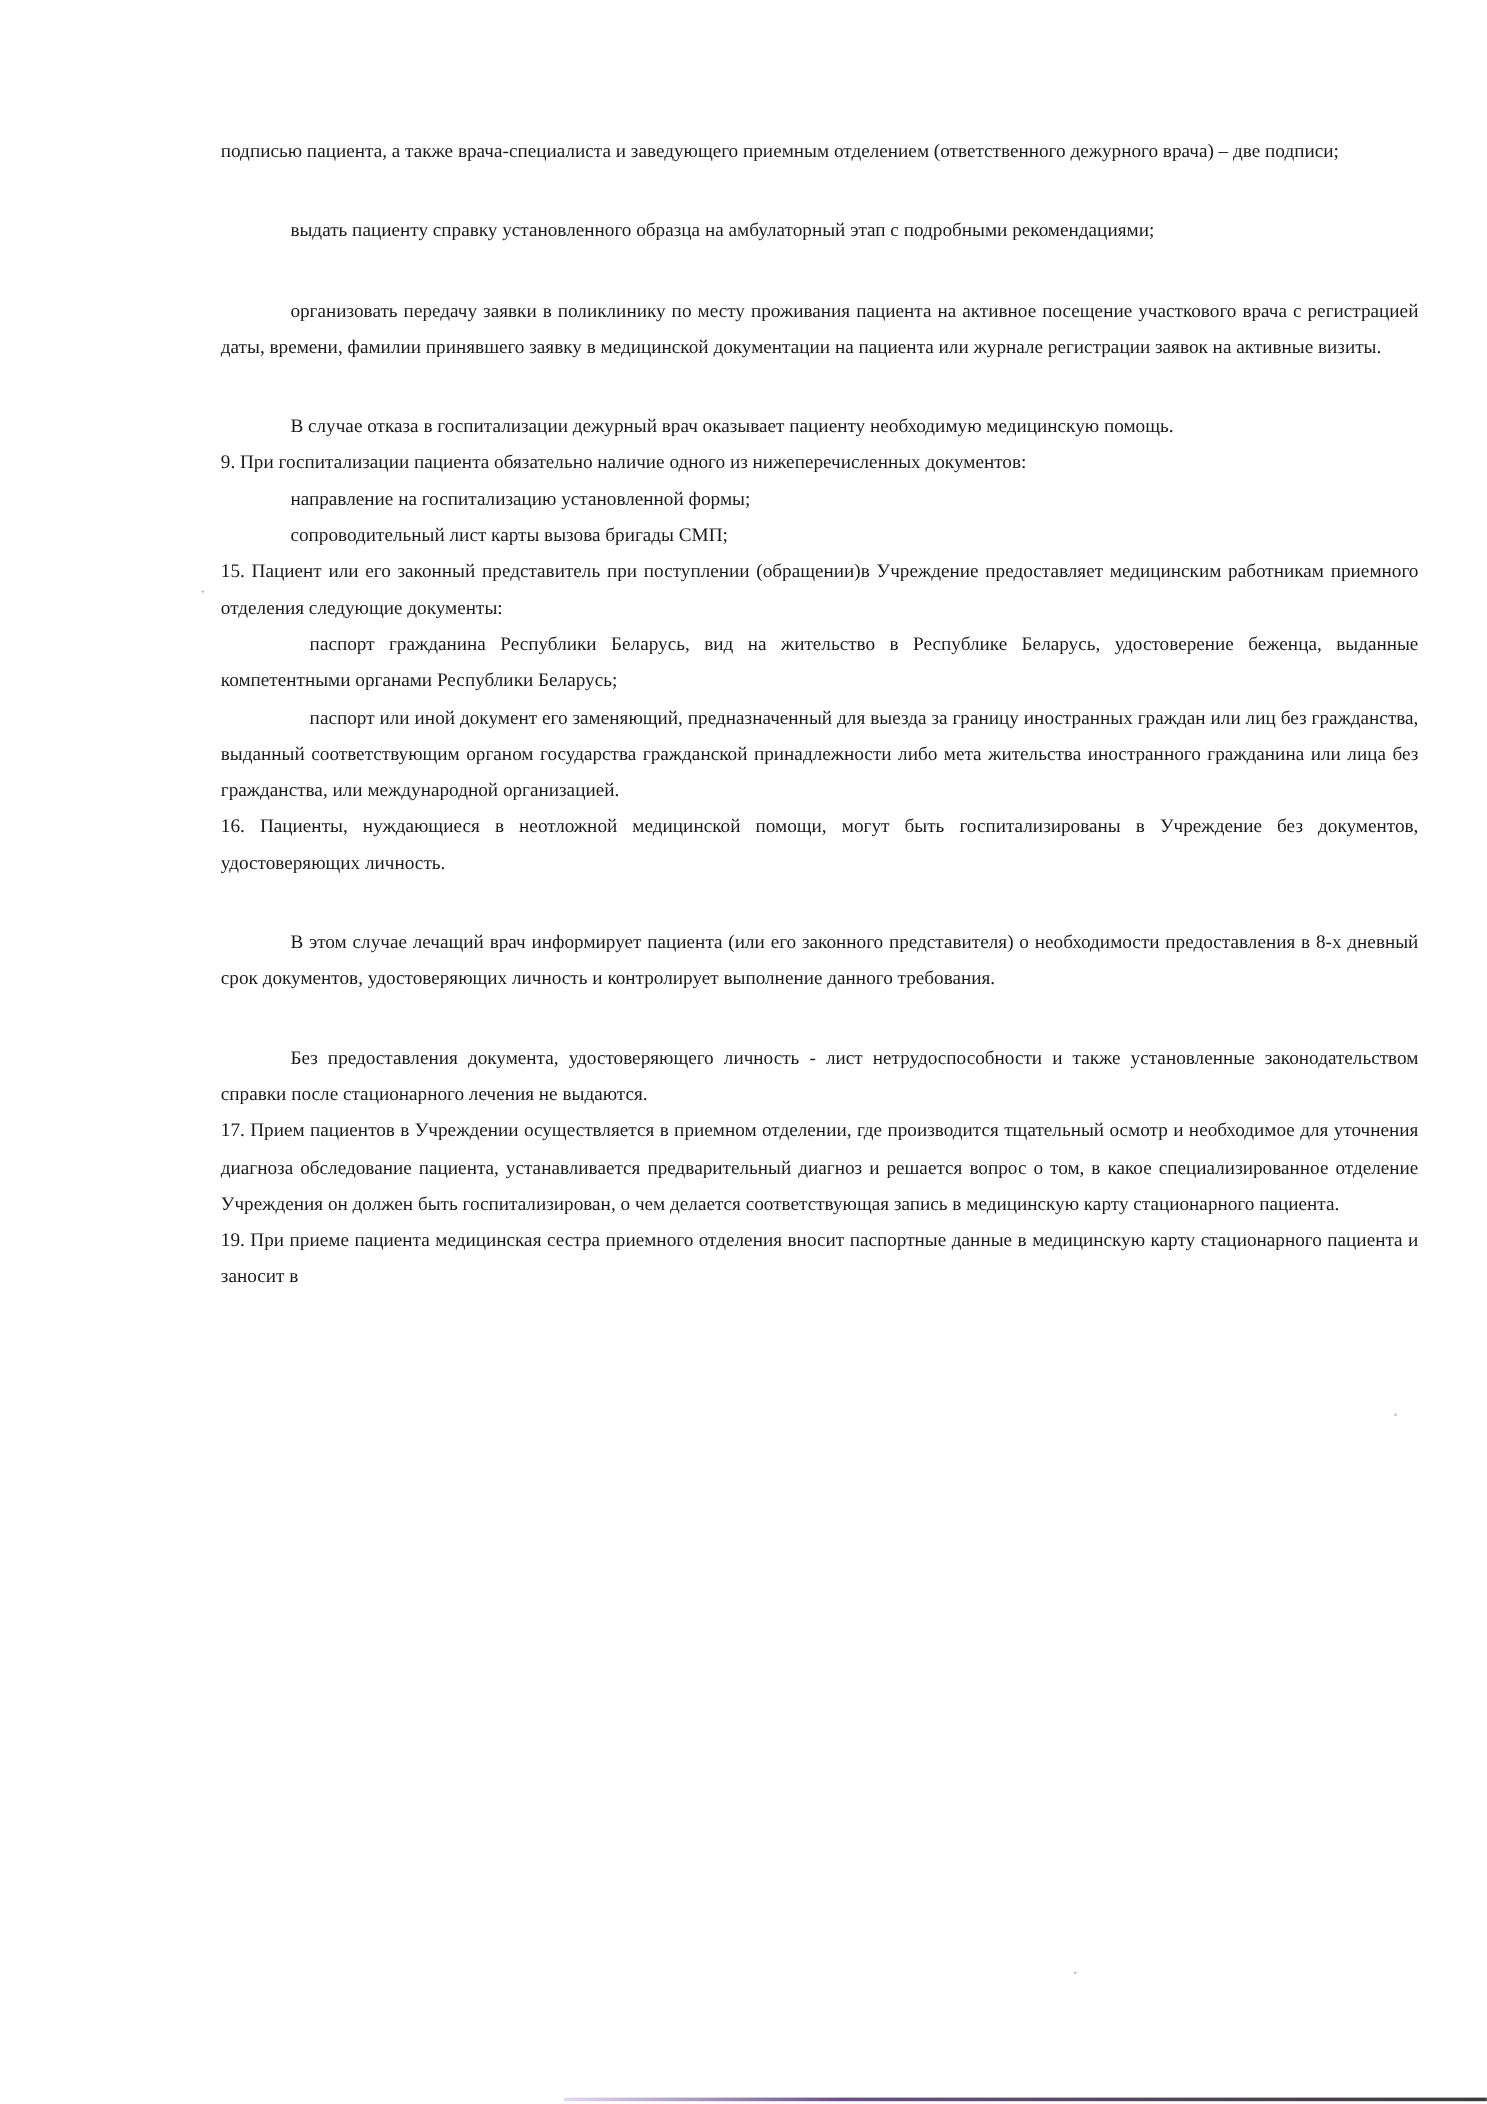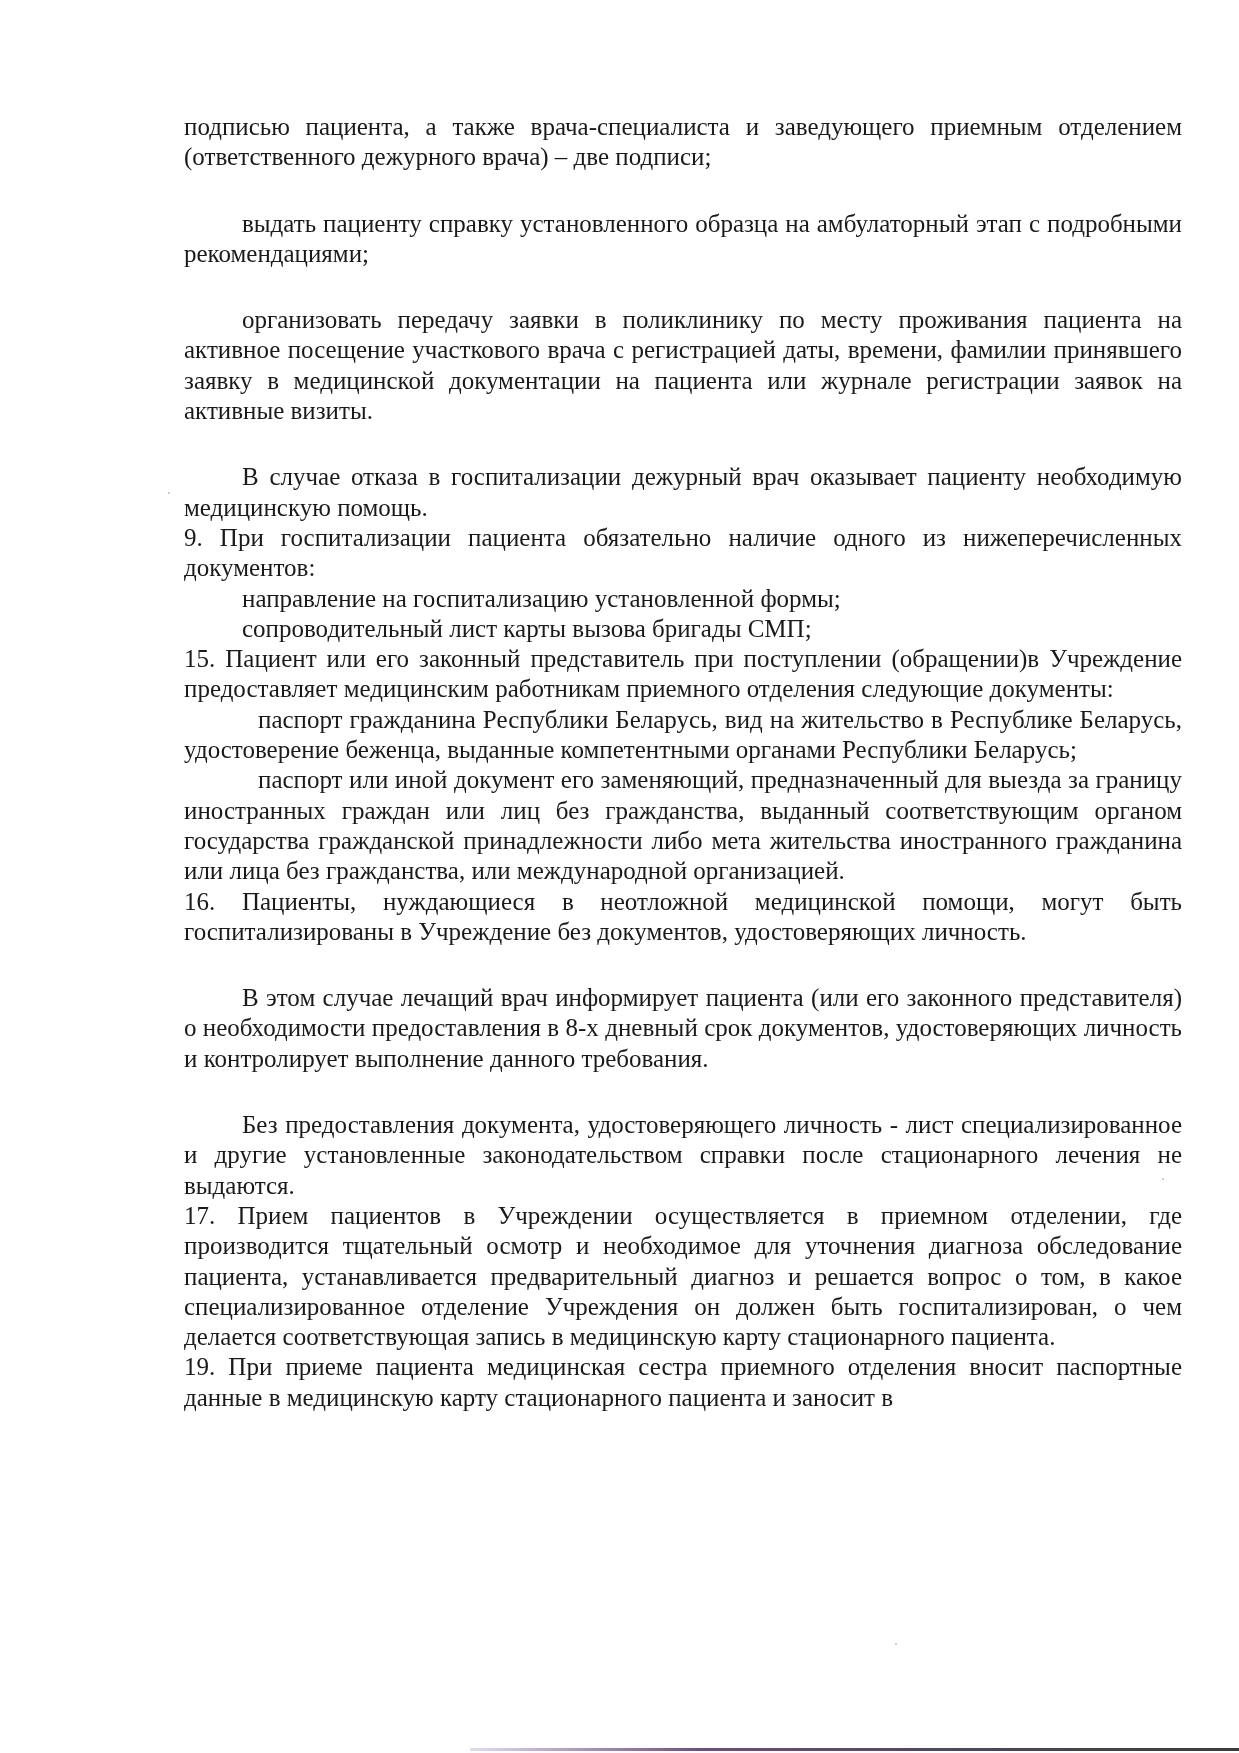"подписью пациента, а также" .page { font-size: 25px -> 16px }
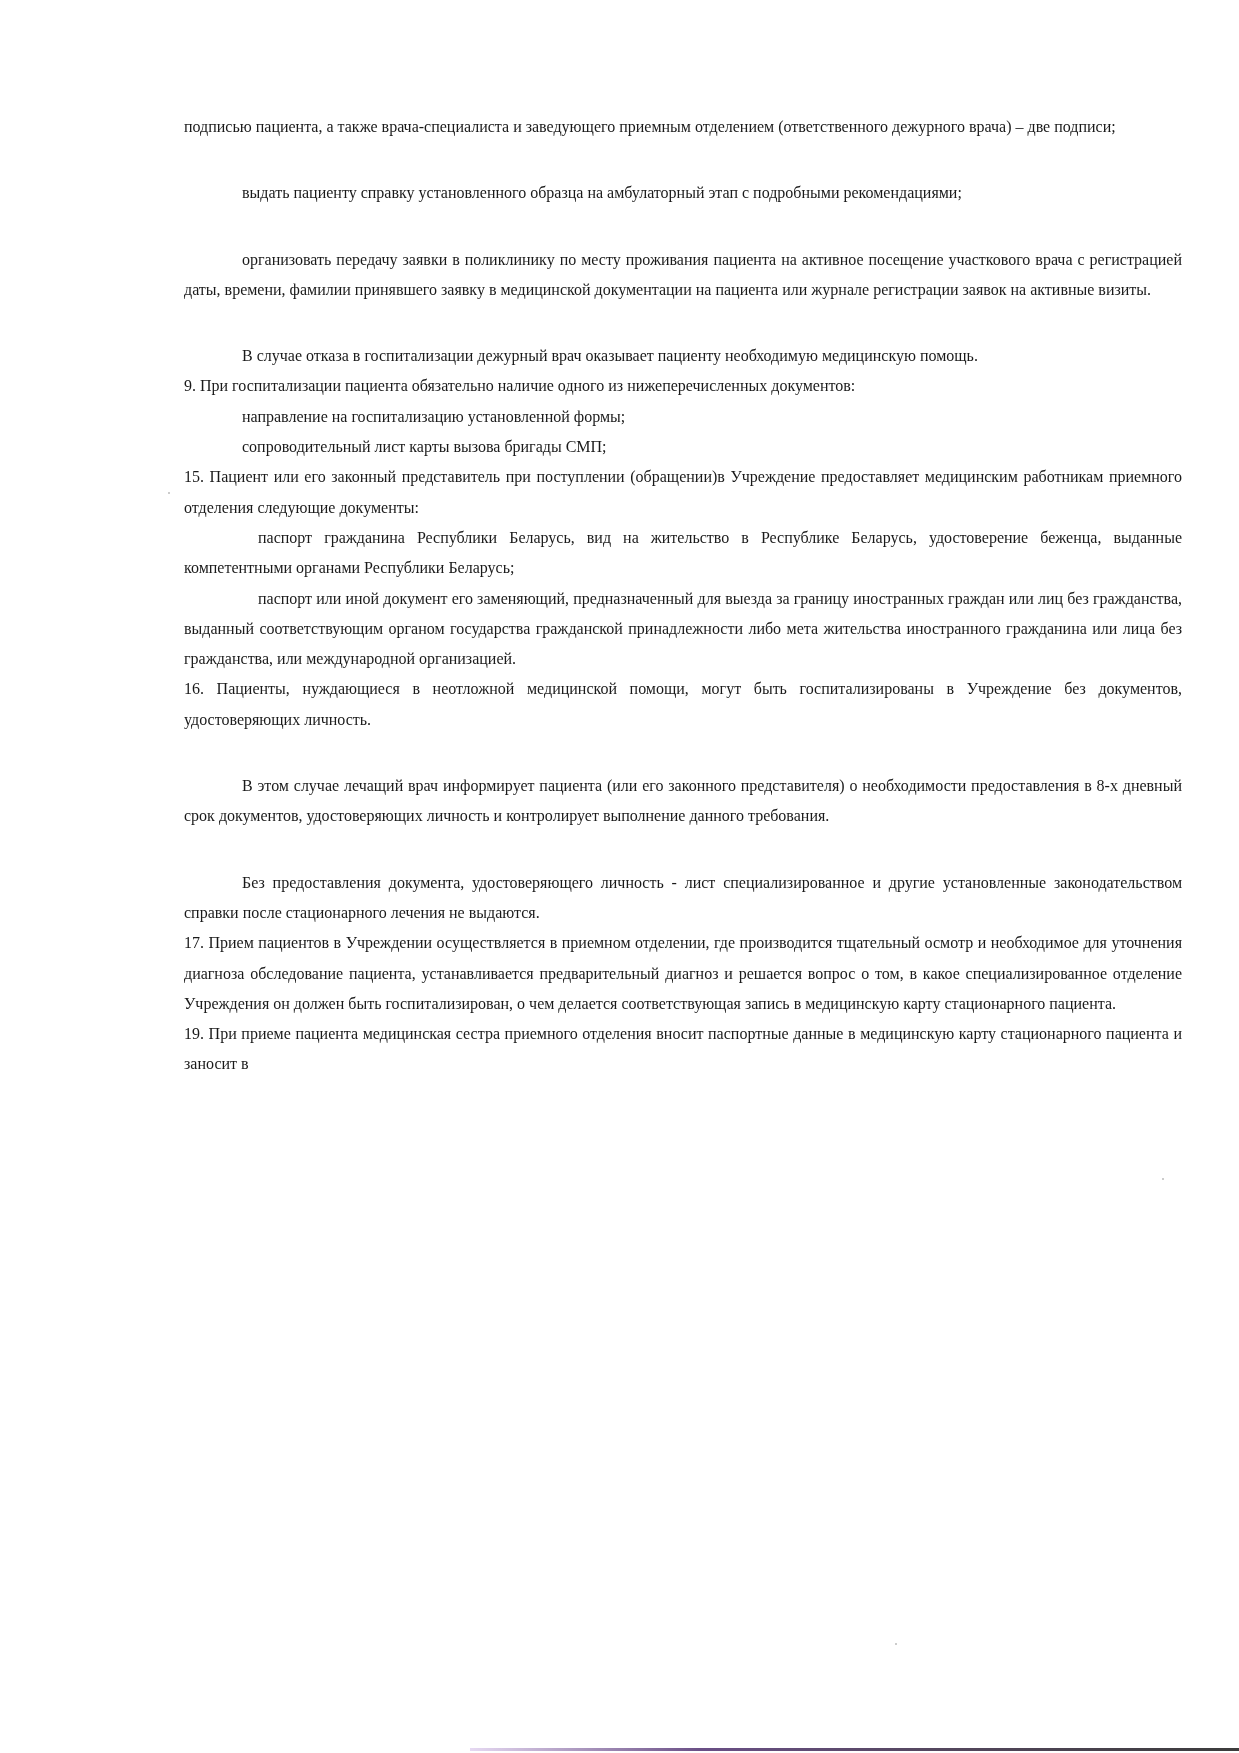"Без предоставления документа," p.p { text: специализированное и другие -> нетрудоспособности и также }
